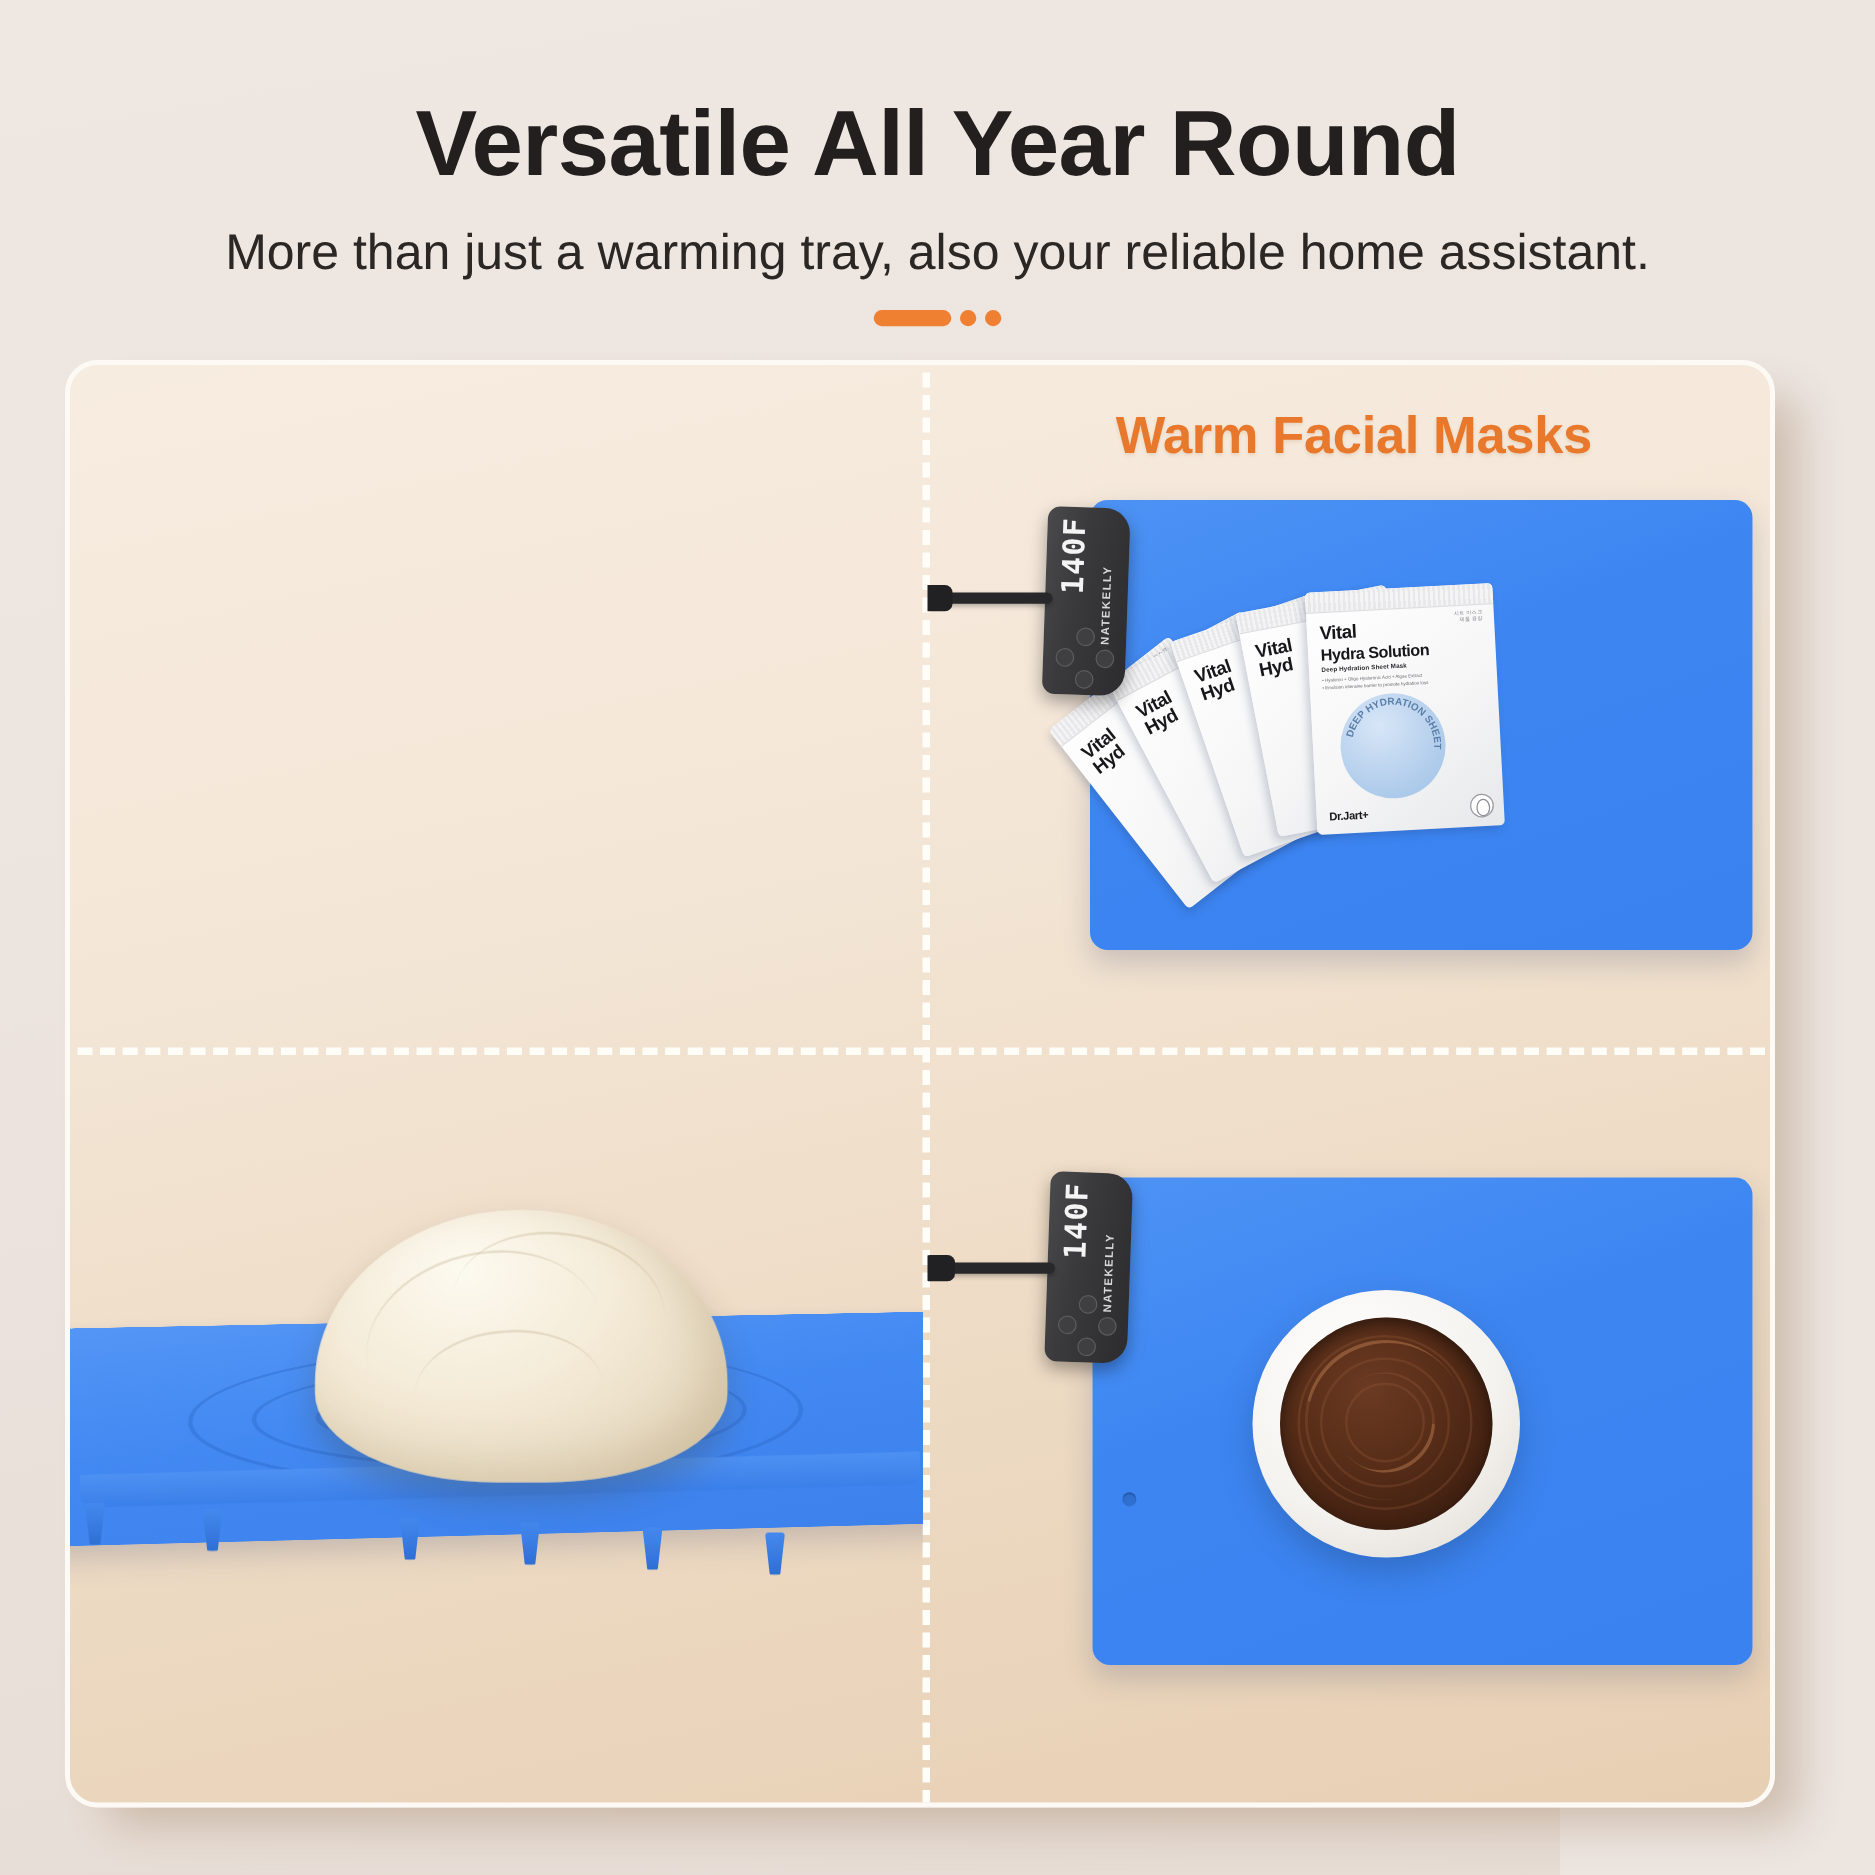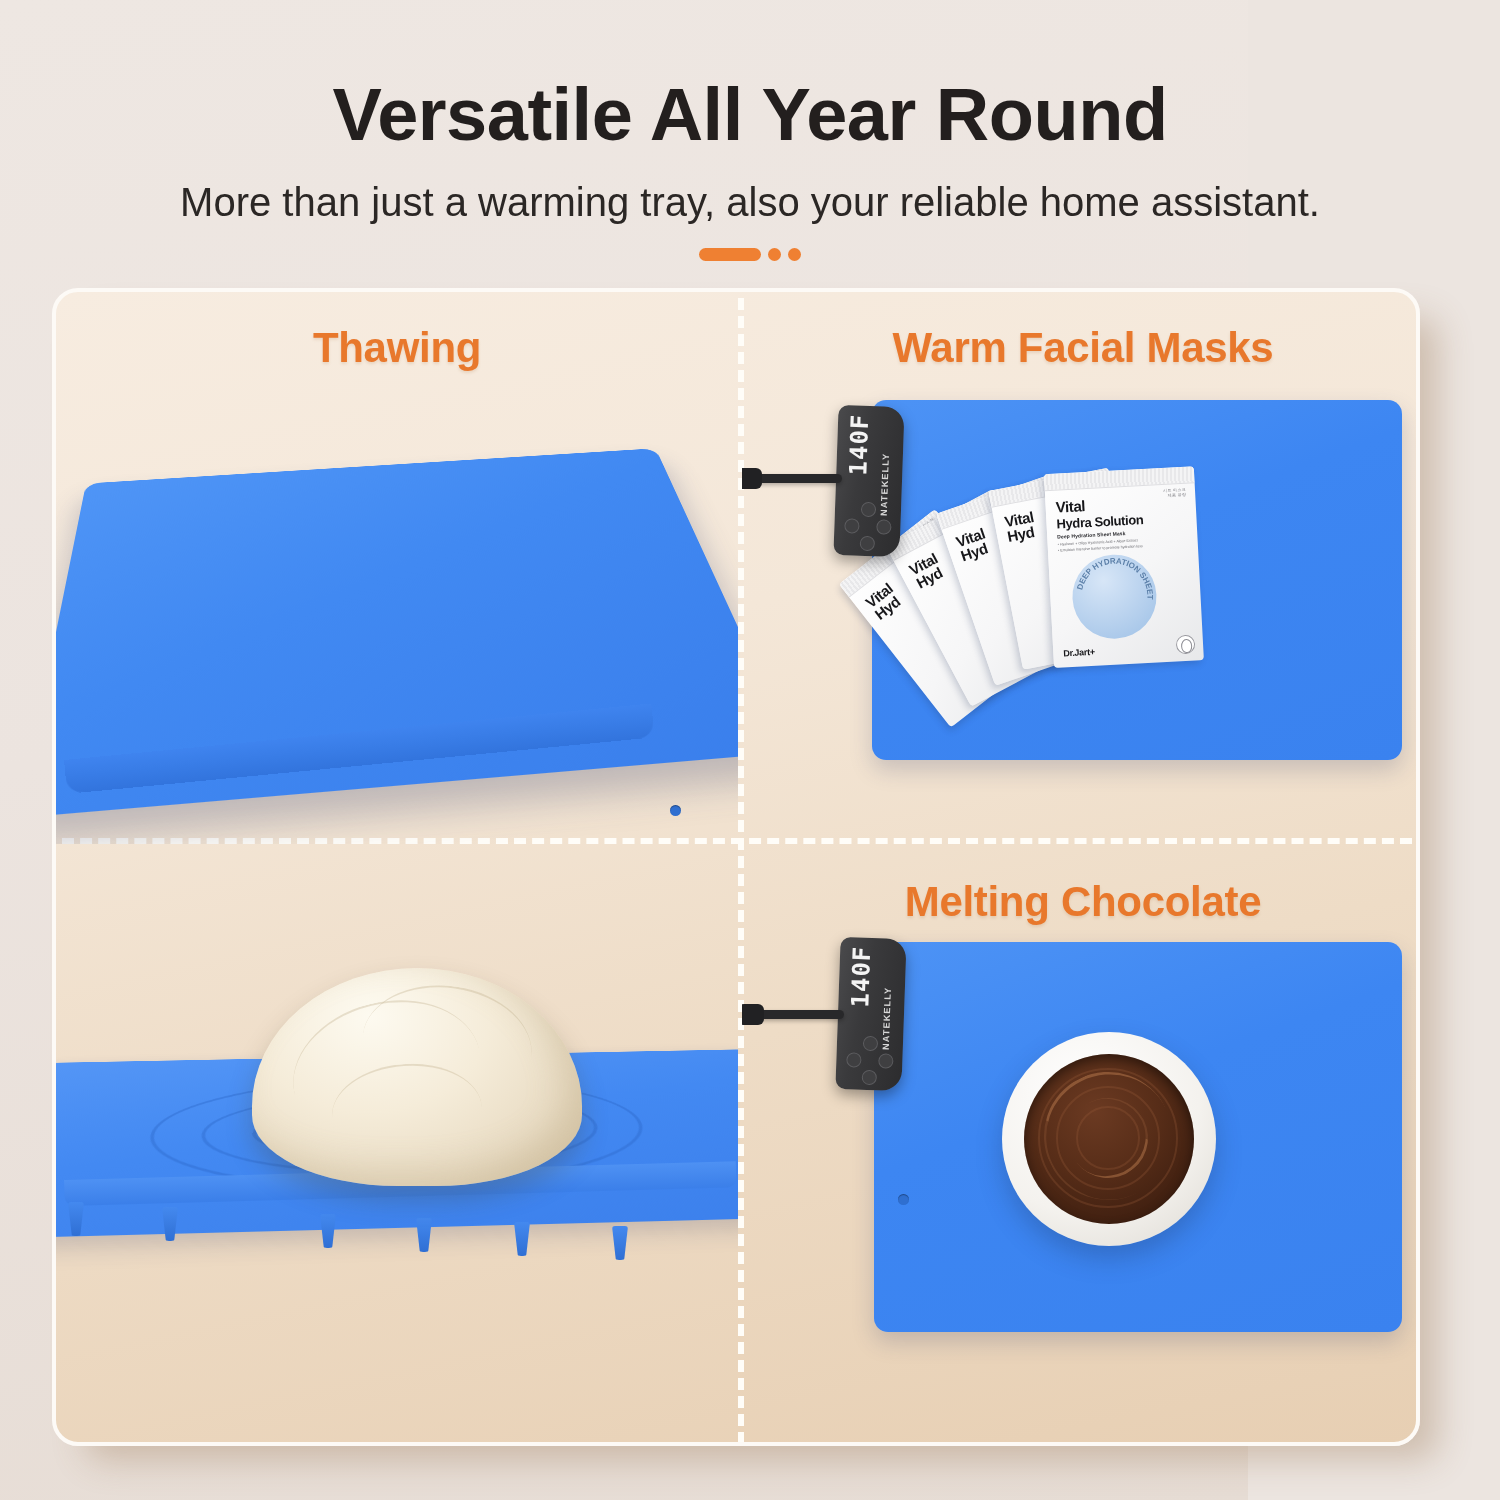"Thawing" div.quad { html: <div> <div>Thawing</div> <div></div> <div></div> <div></div> </div> -> none }
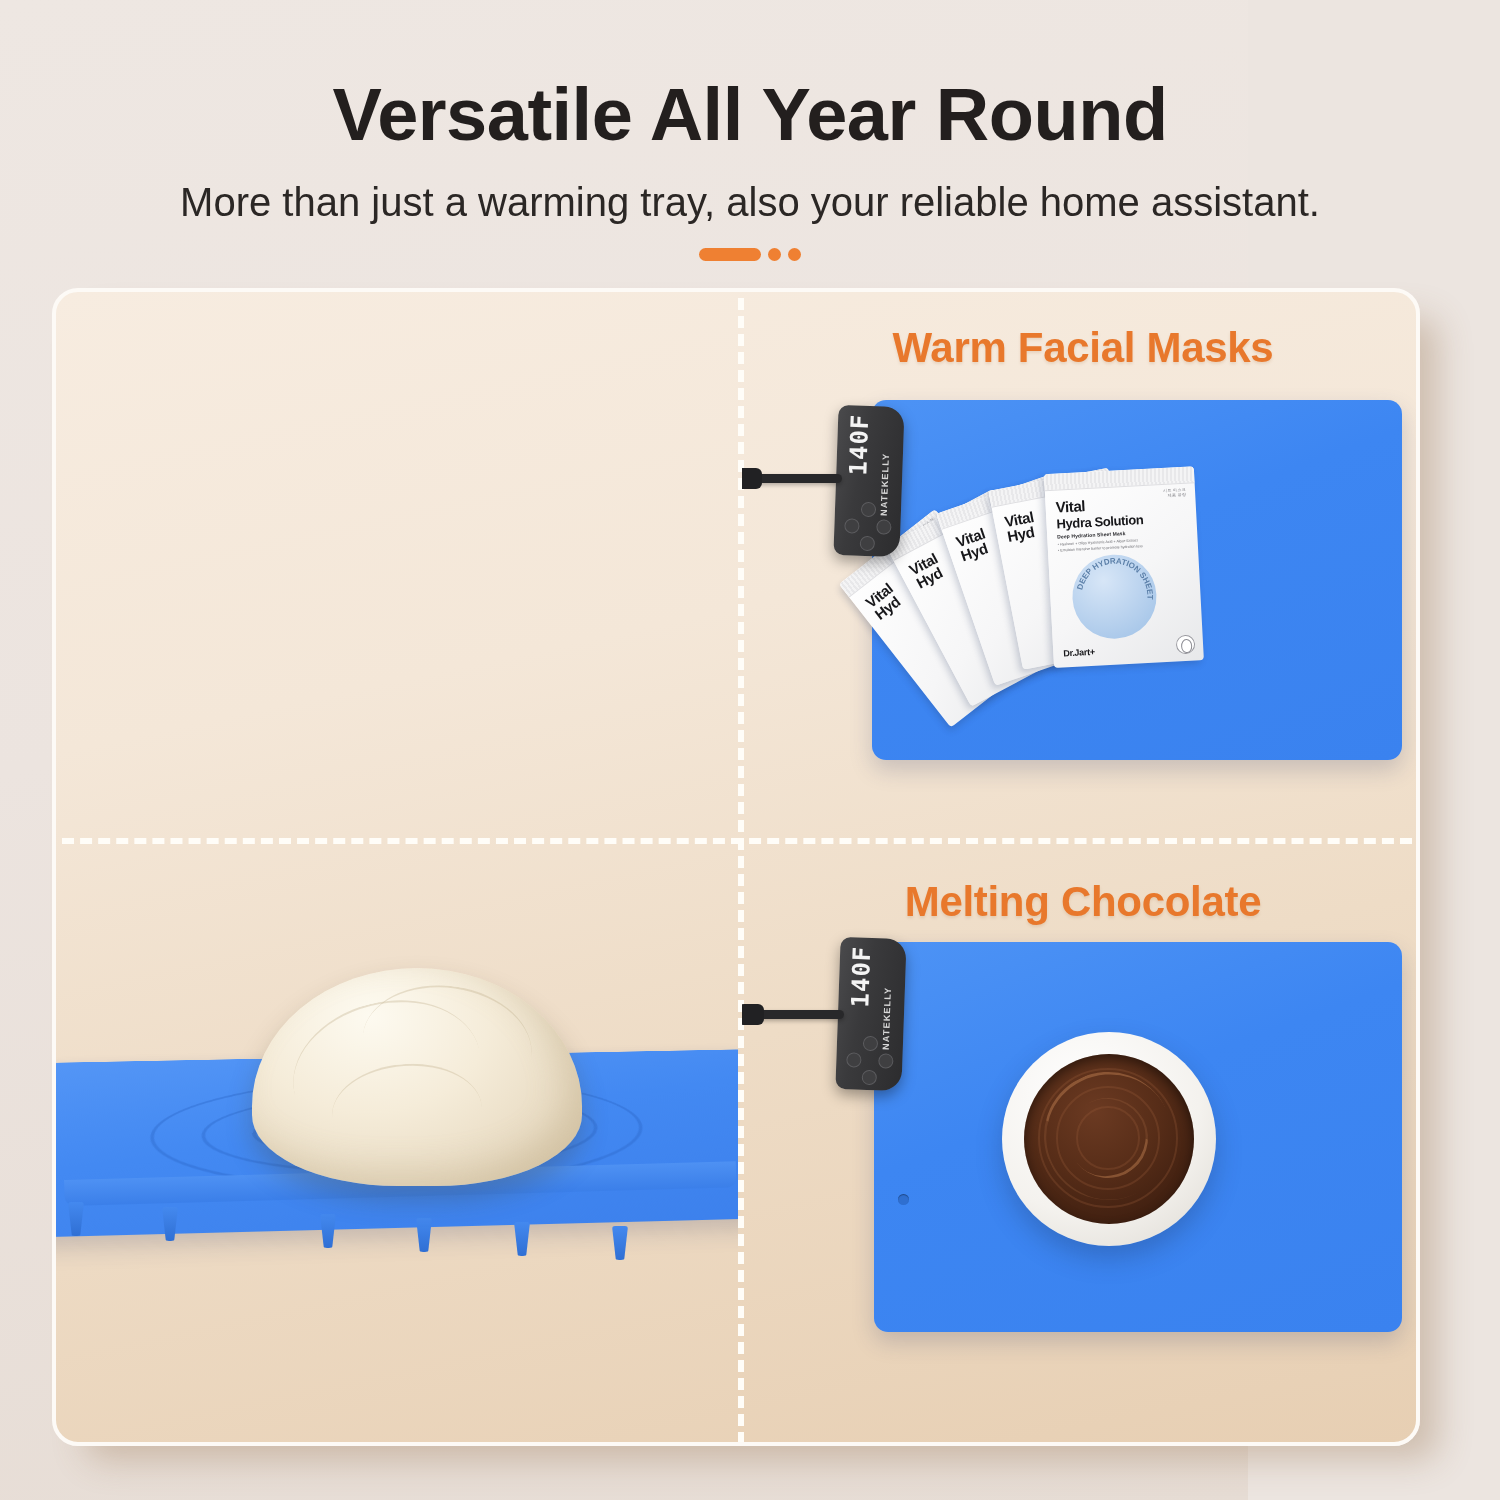"Melting Chocolate" div.quad-label { html: <div>Melting Chocolate</div> -> none }
